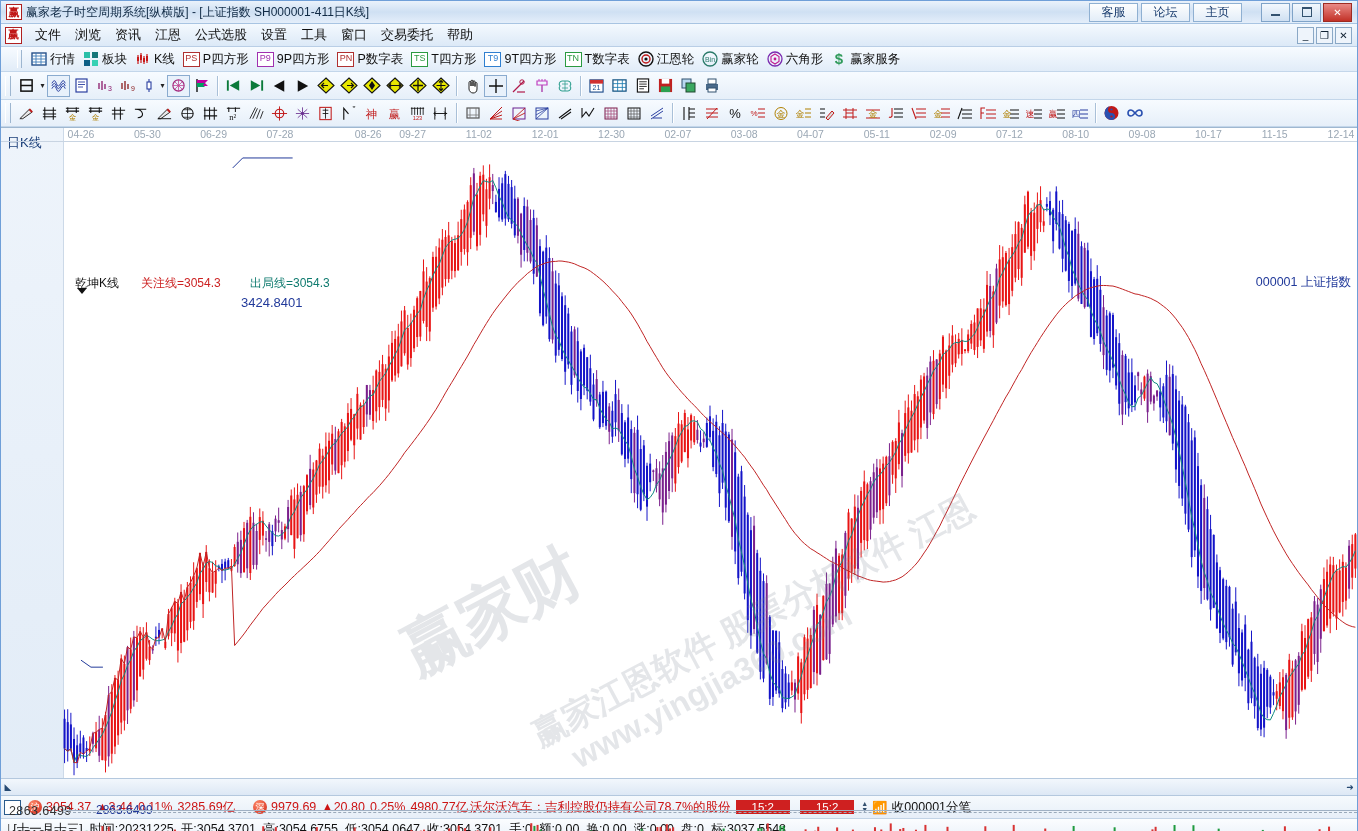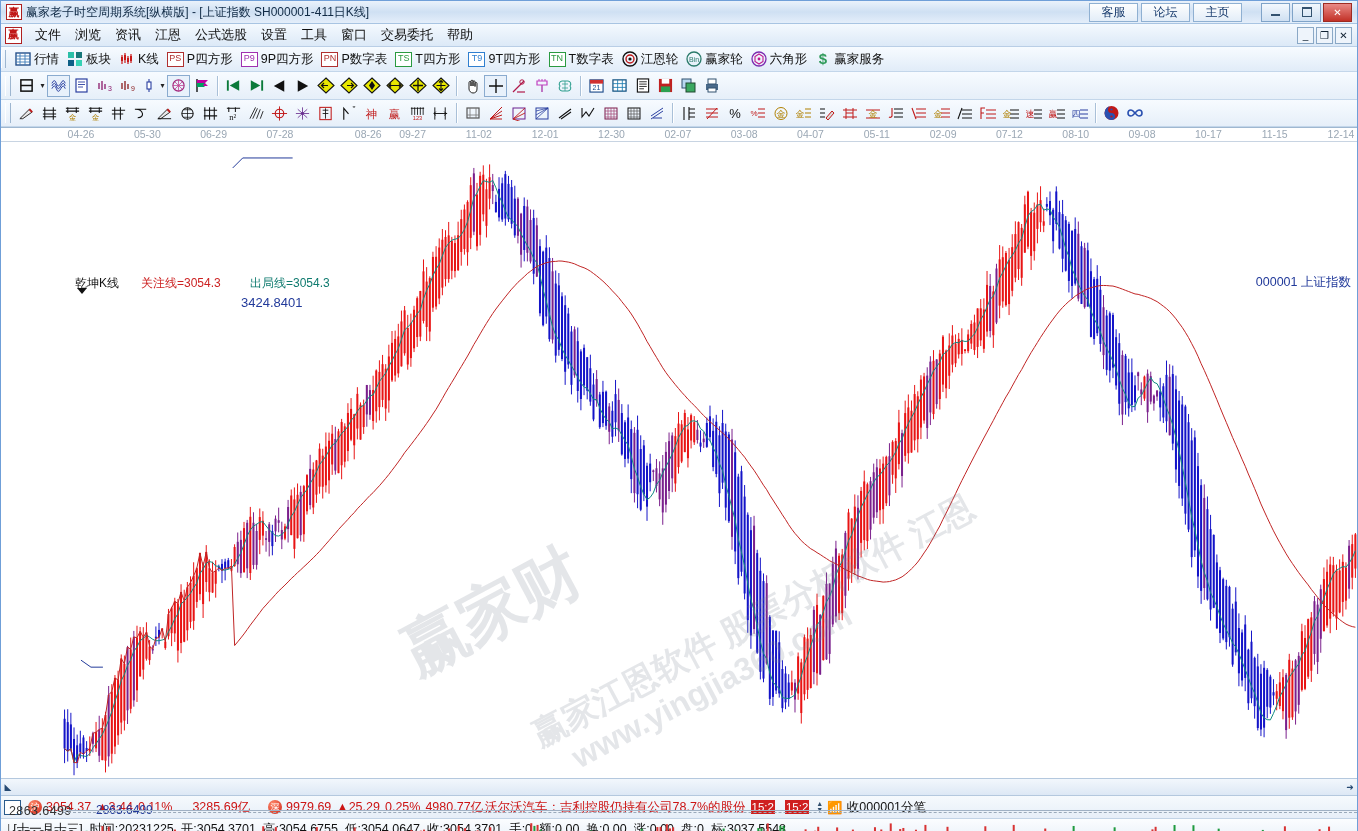"行情" .ftbar { padding-left: 0 -> 16px }
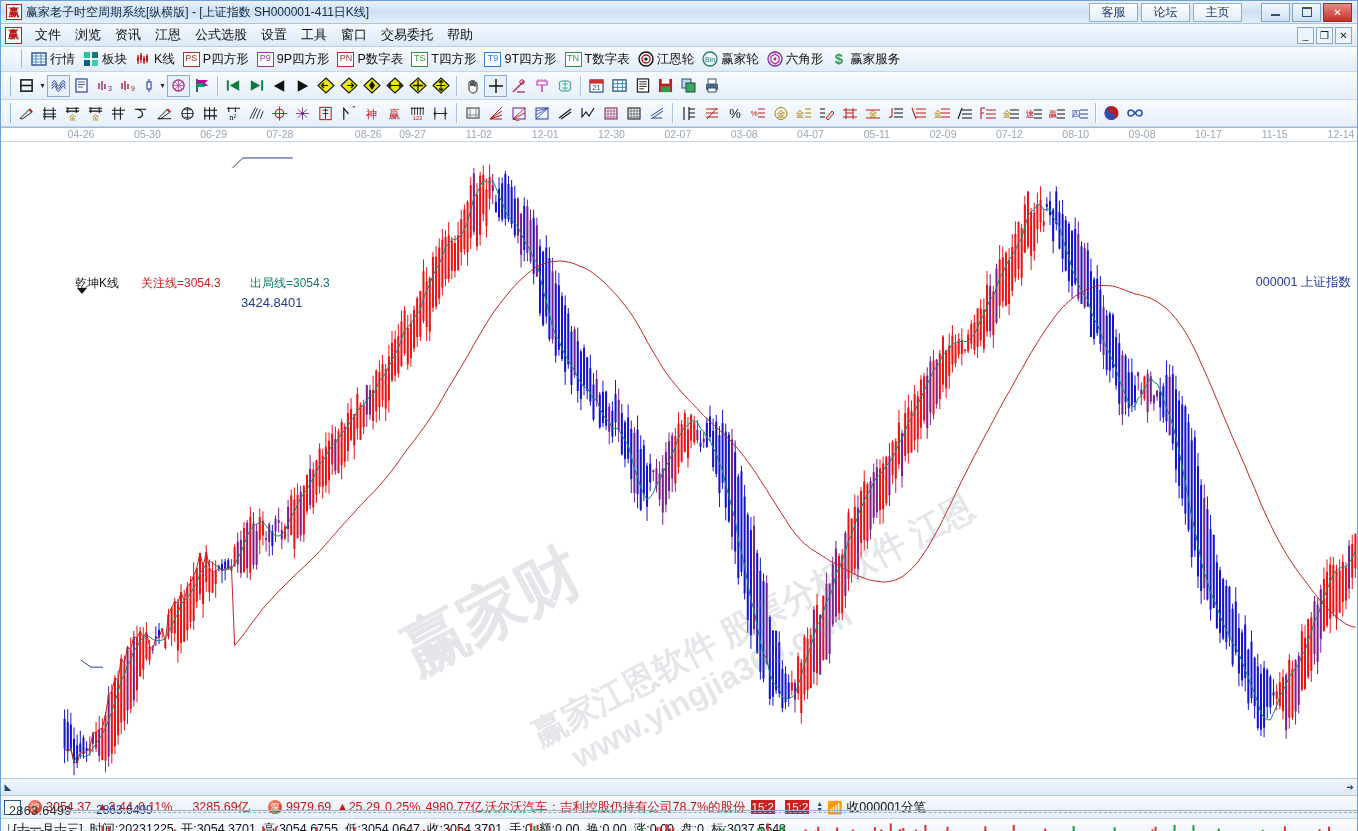"日K线" div.leftgut { html: none -> <div> <div>日K线</div> </div> }
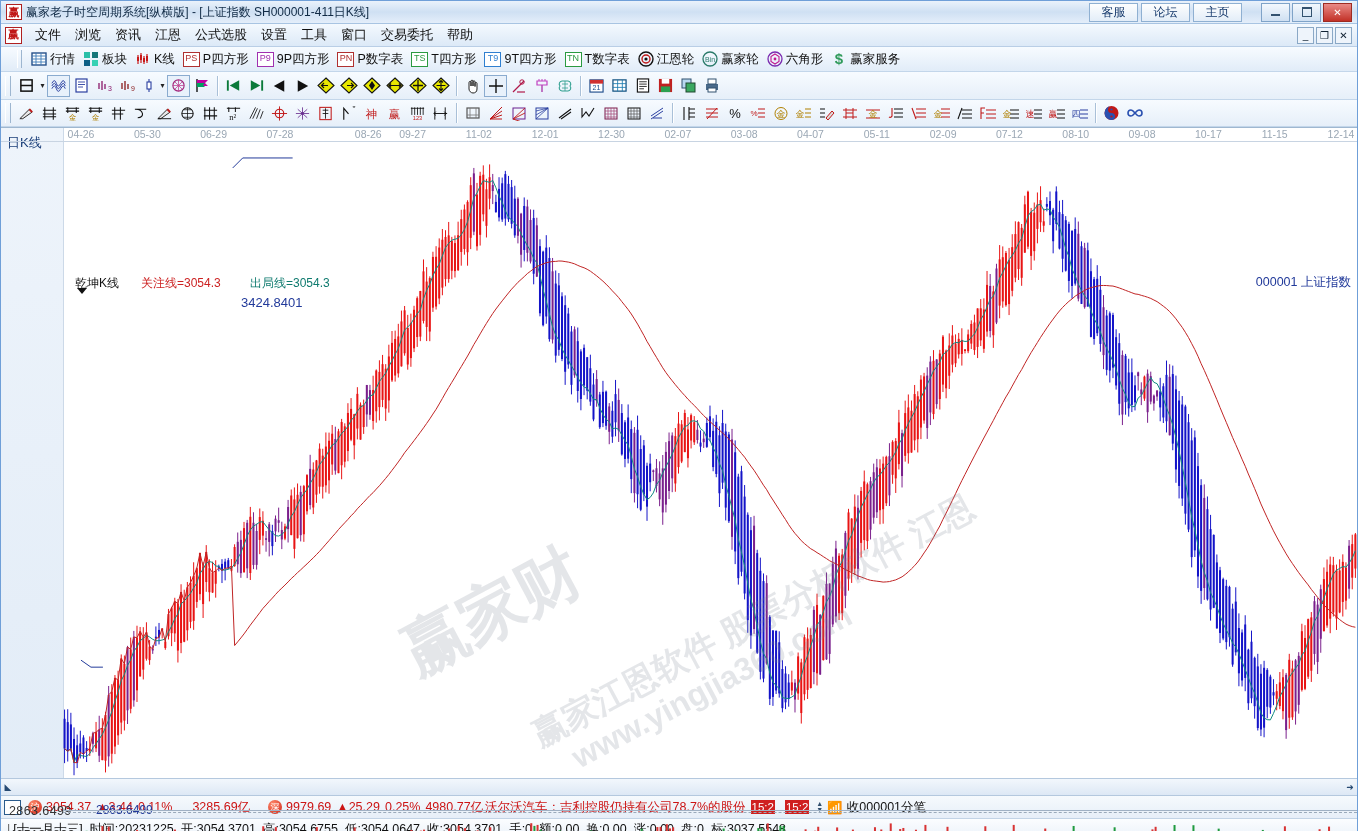"3285.69亿" span.red { margin-left: 20px -> 5px }
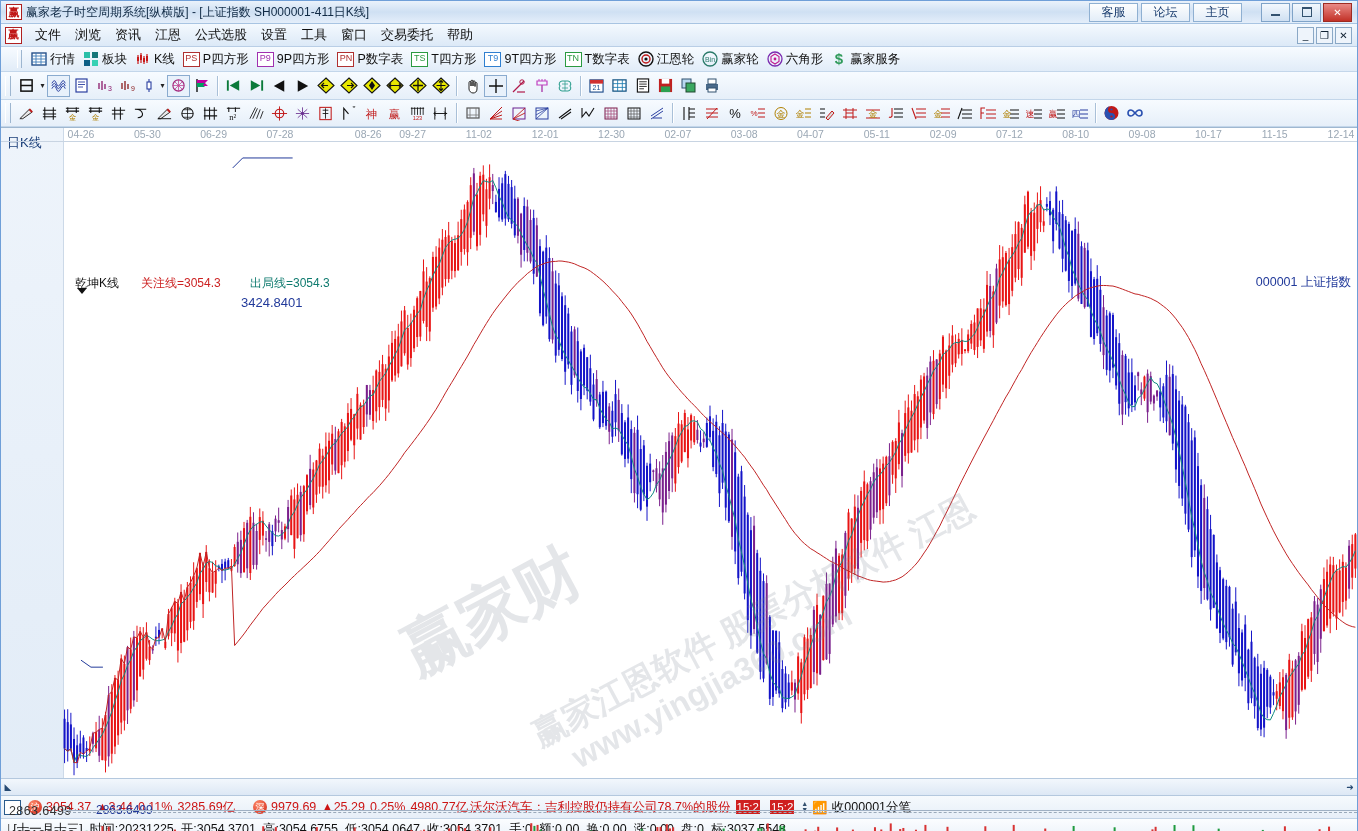"25.29" span.red { text: 25.29 -> 20.80 }
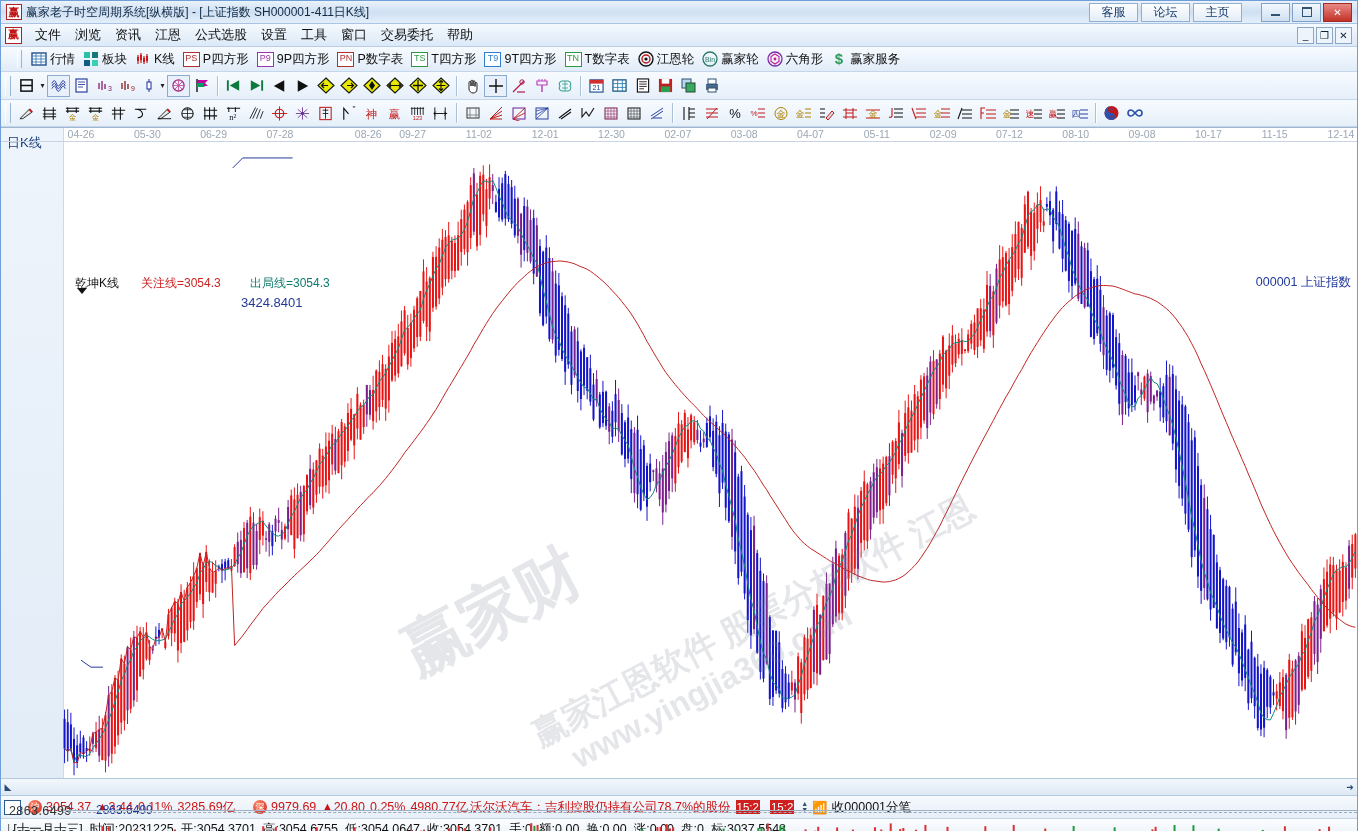"15:2" .timechip { padding: 1px 1px -> 1px 16px }
